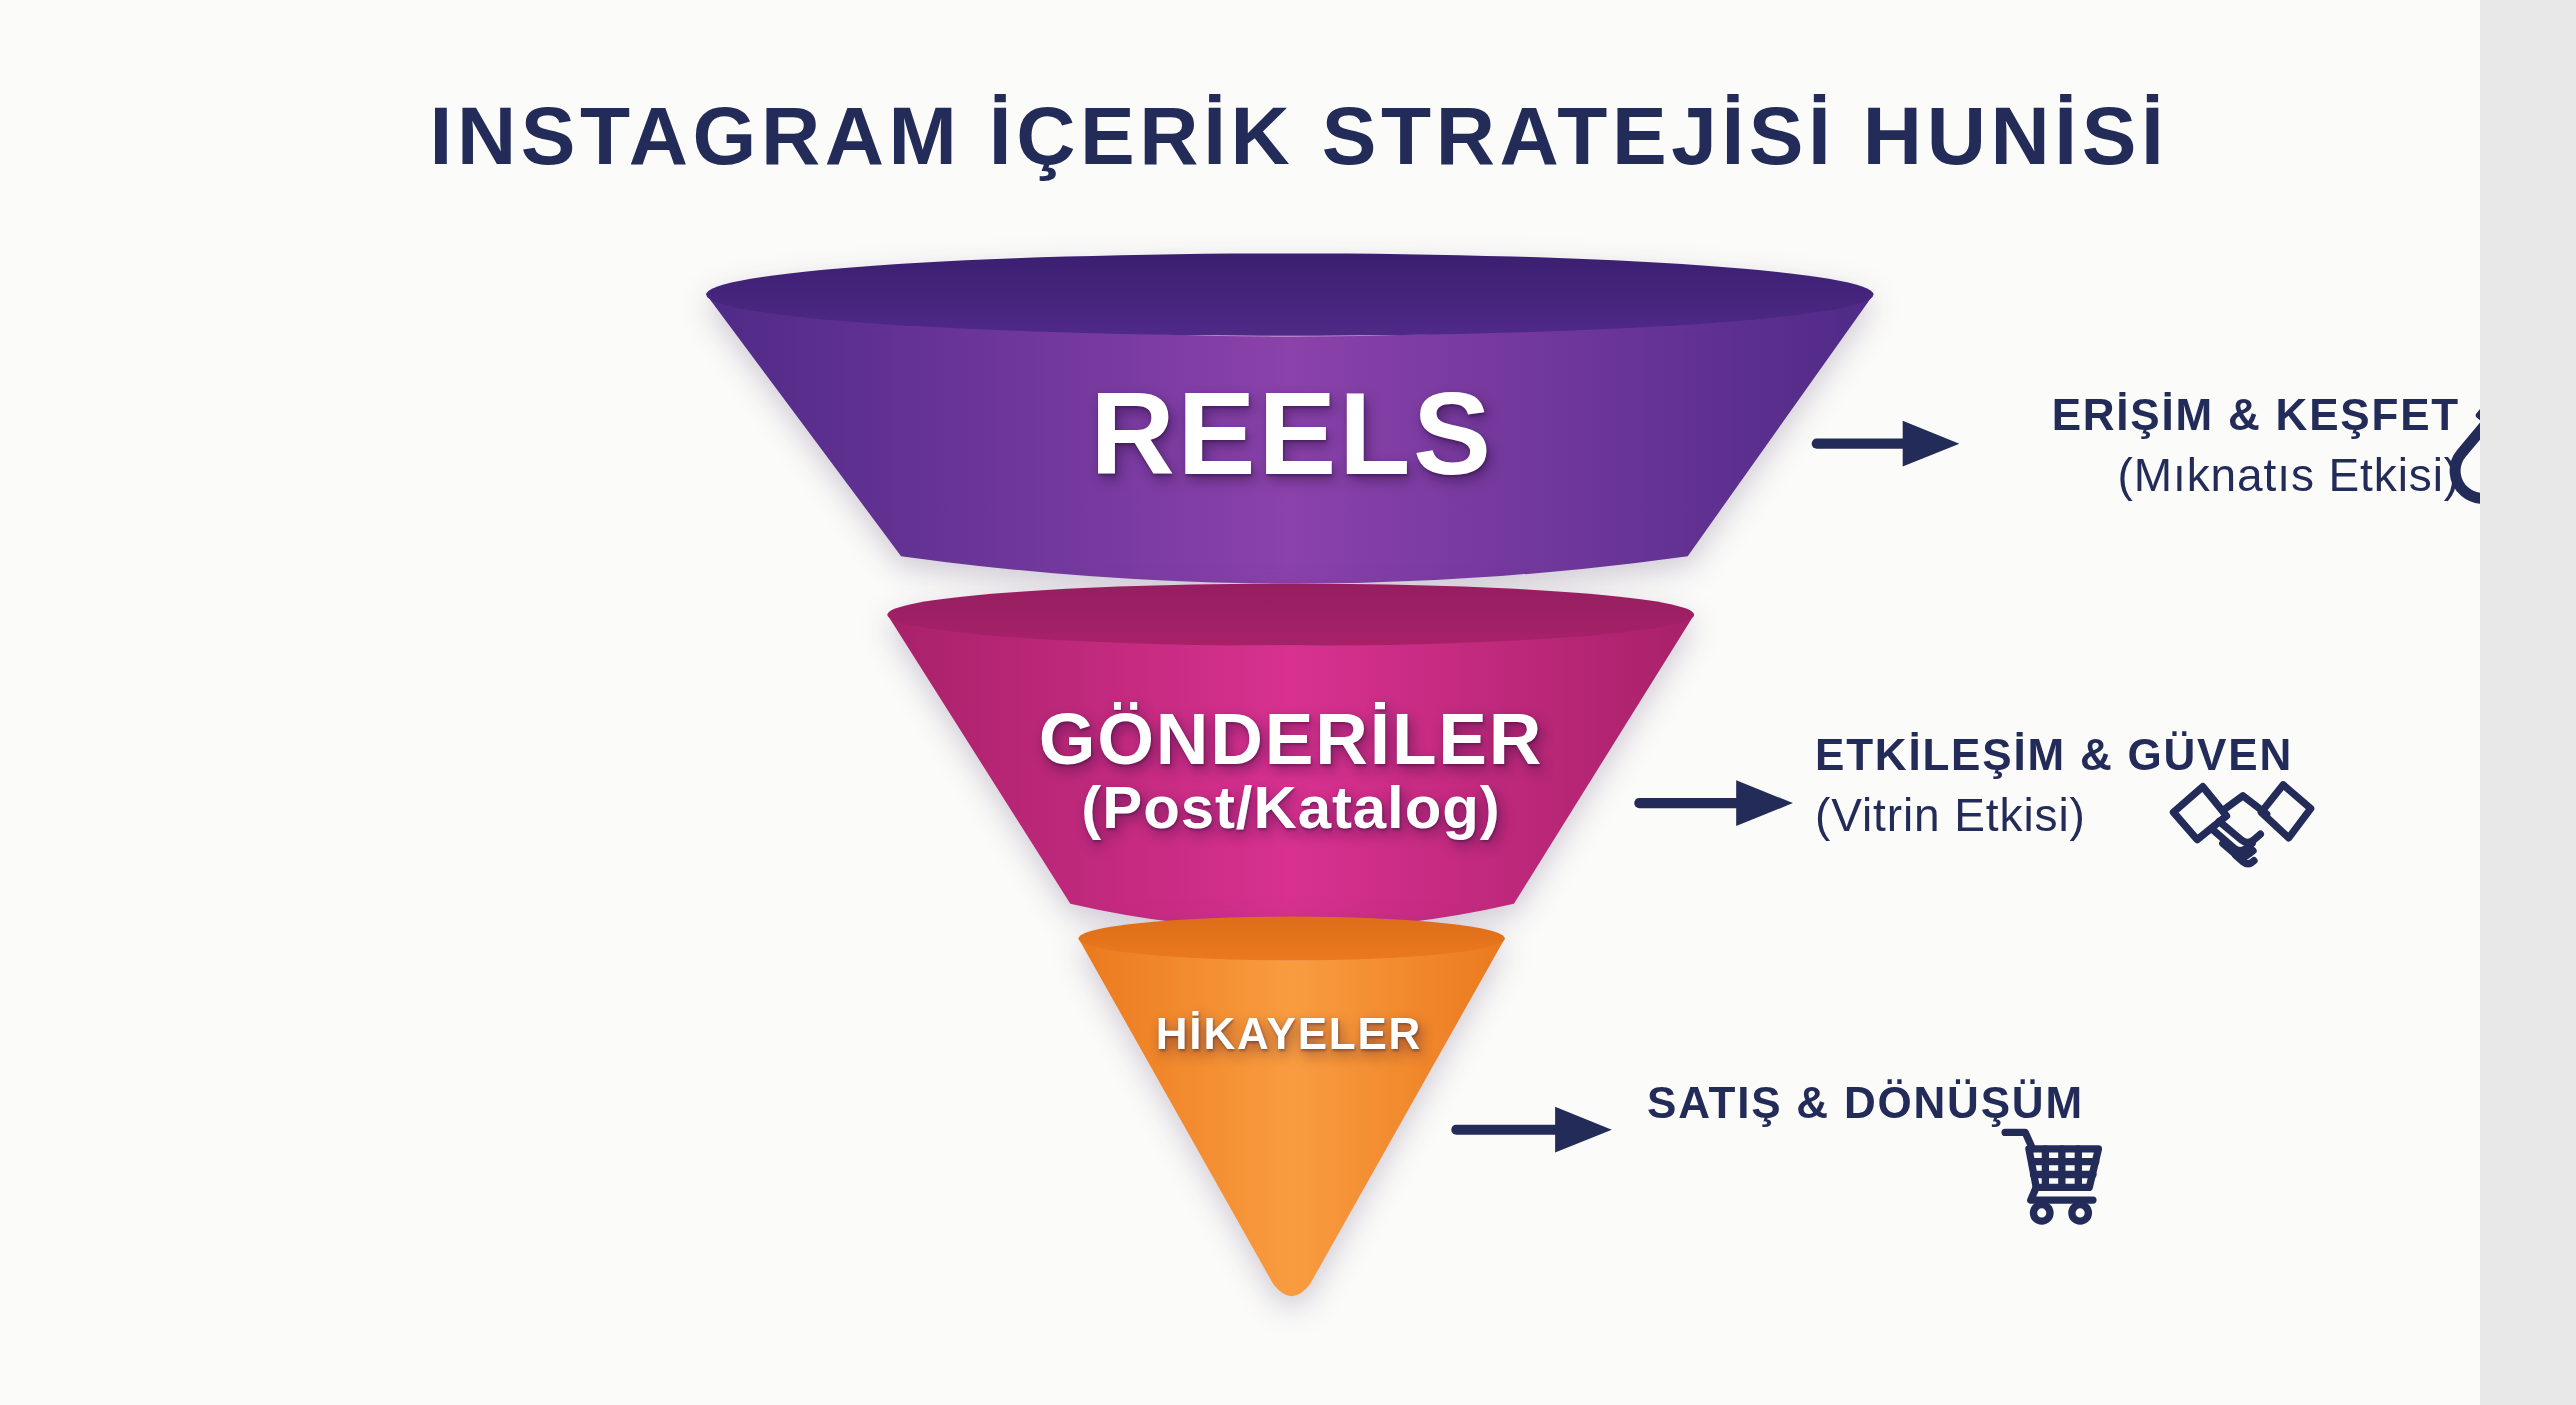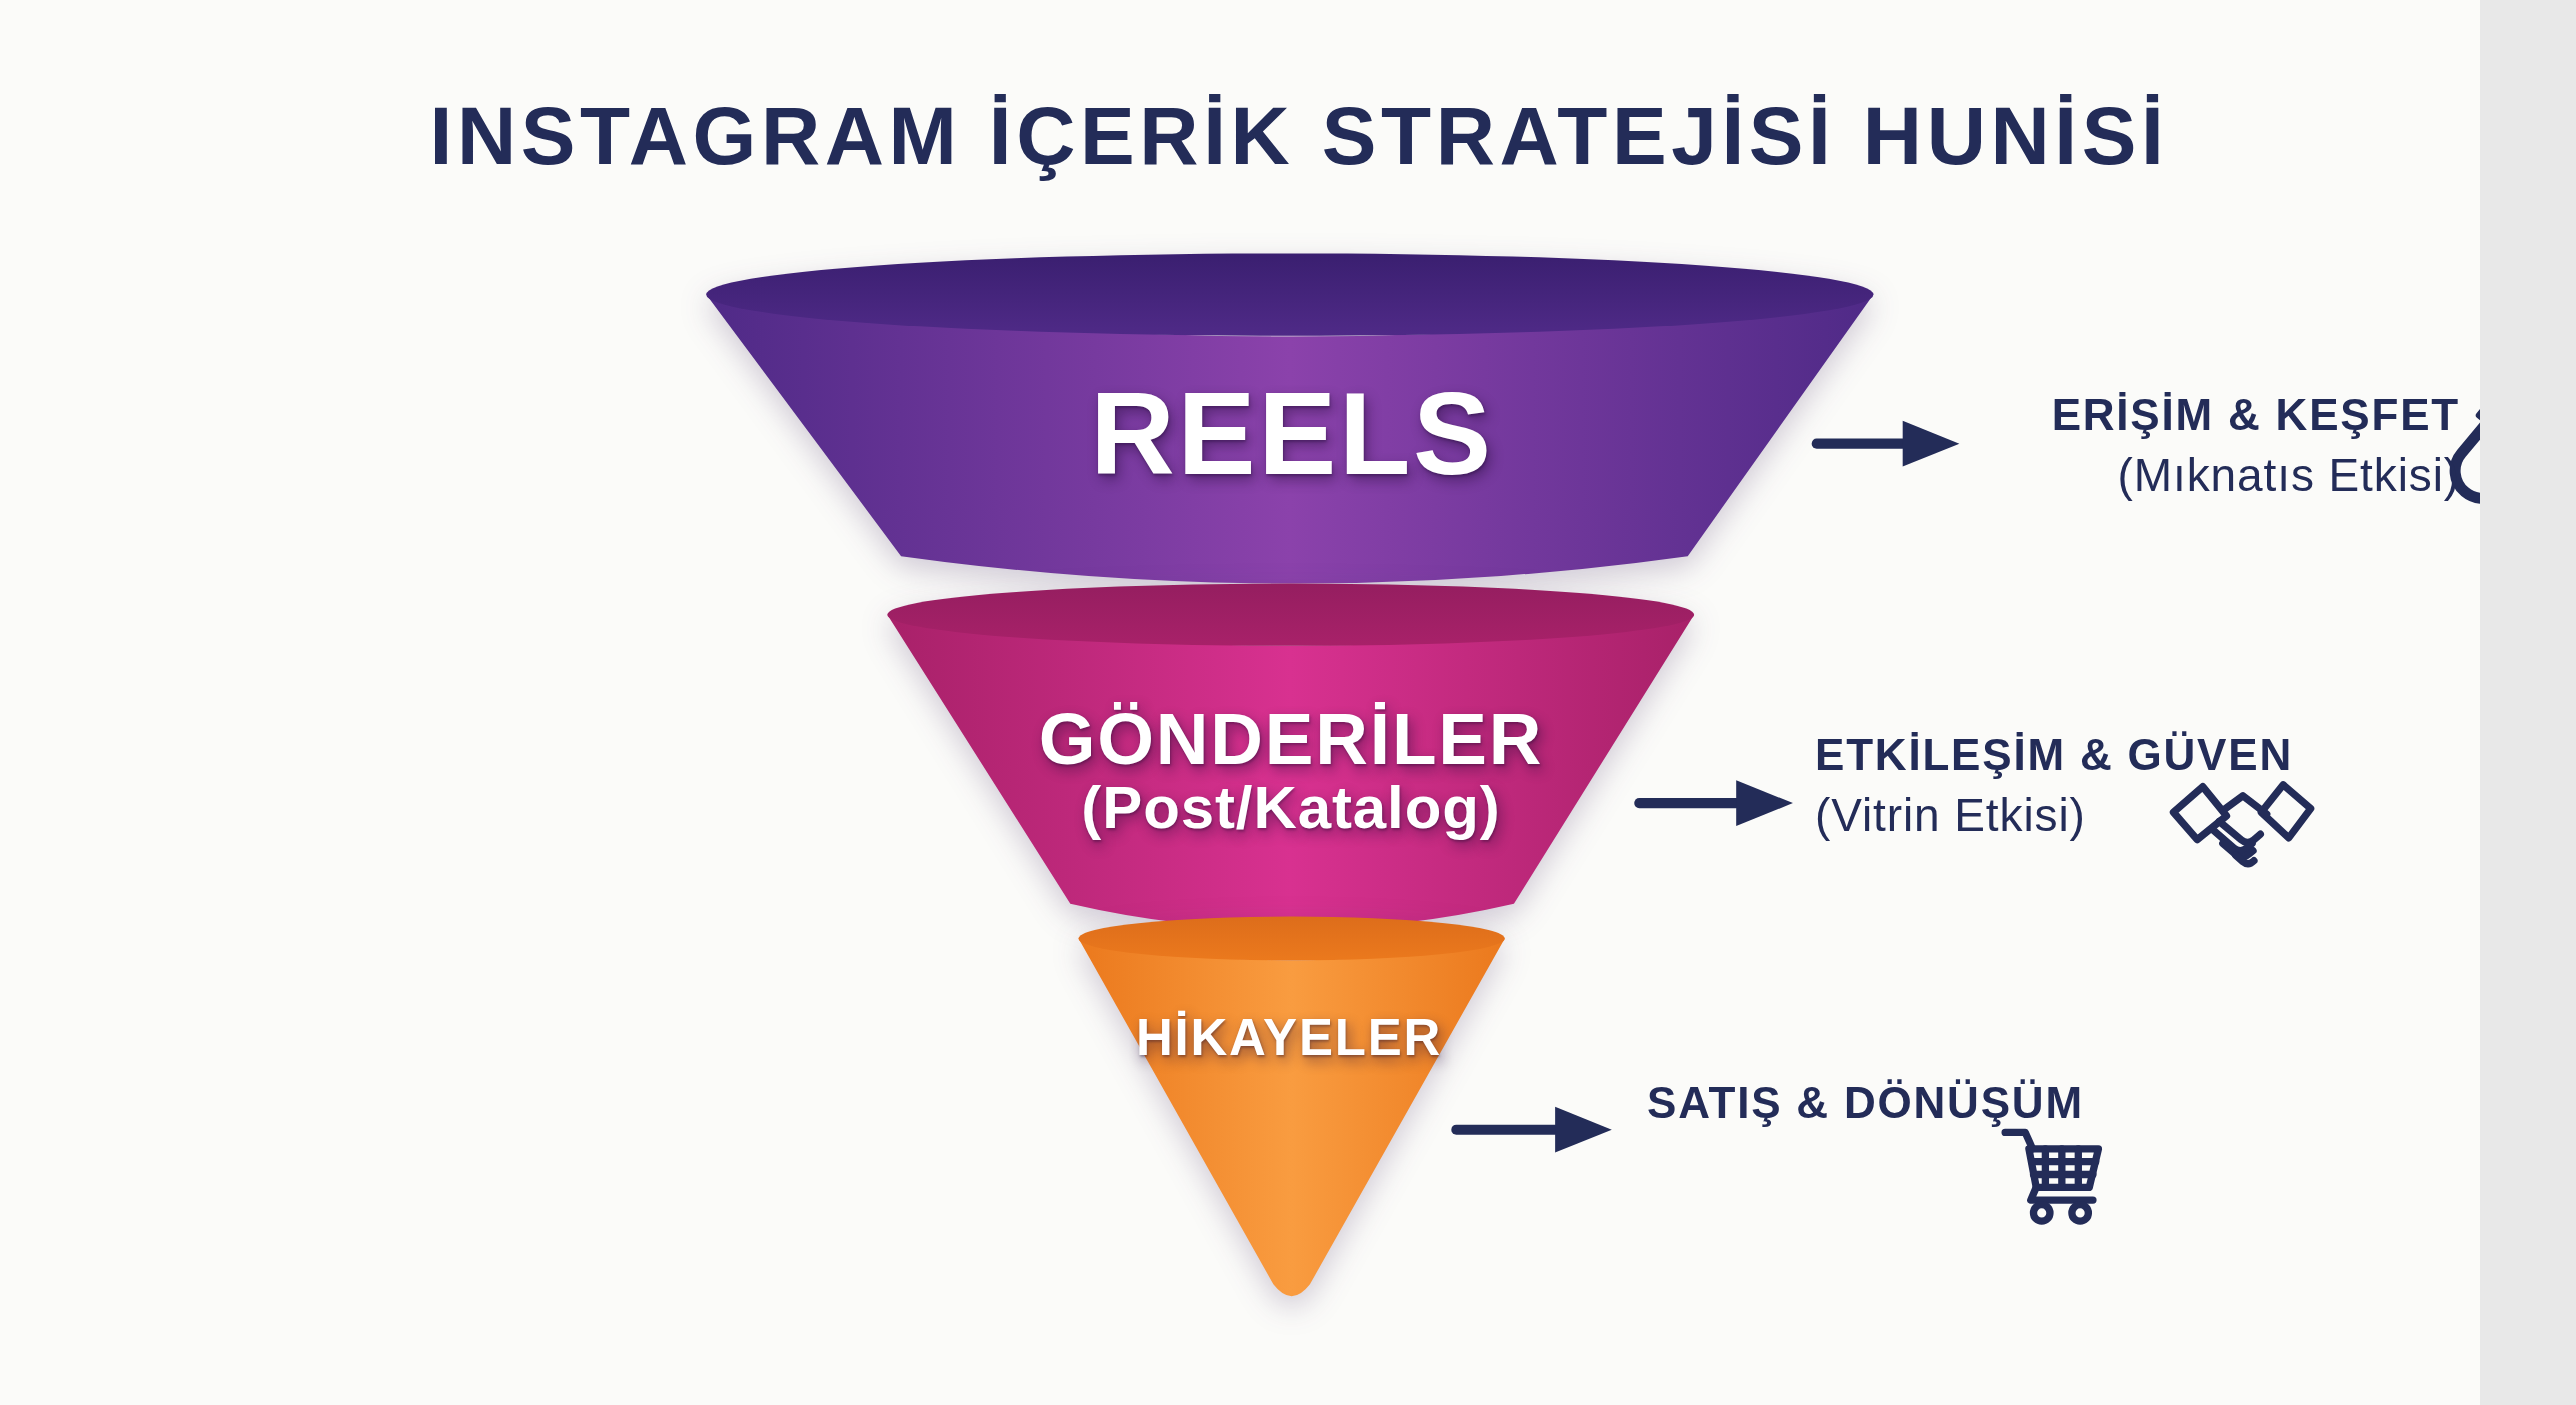"HİKAYELER" .label-hikayeler { font-size: 51px -> 44px }
